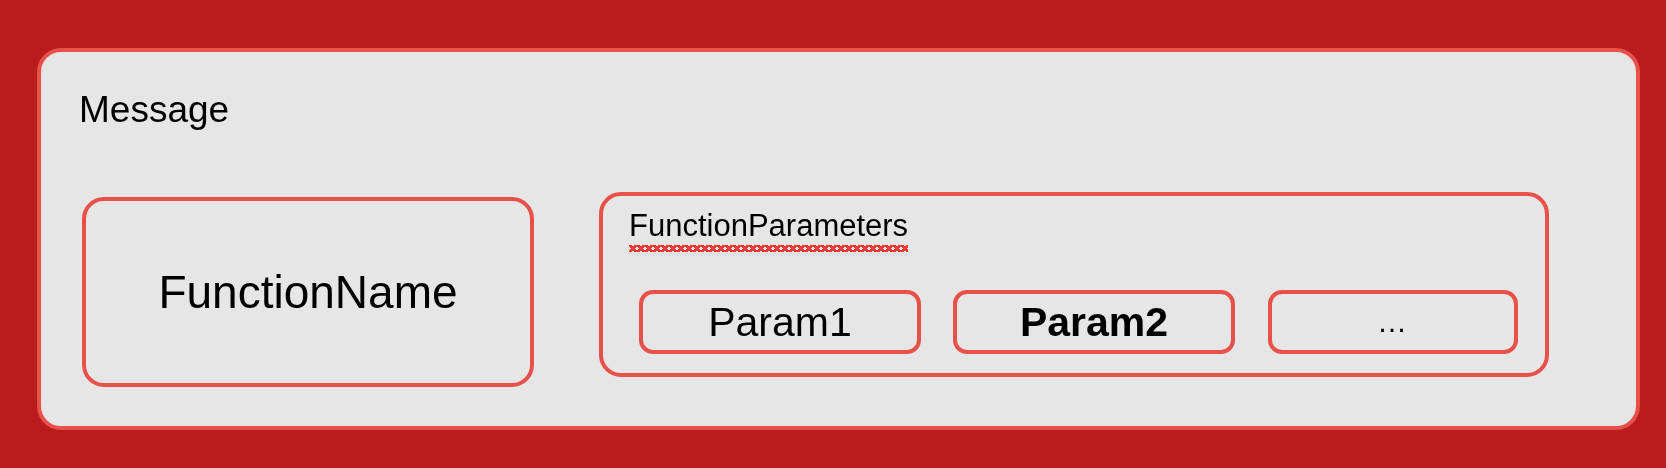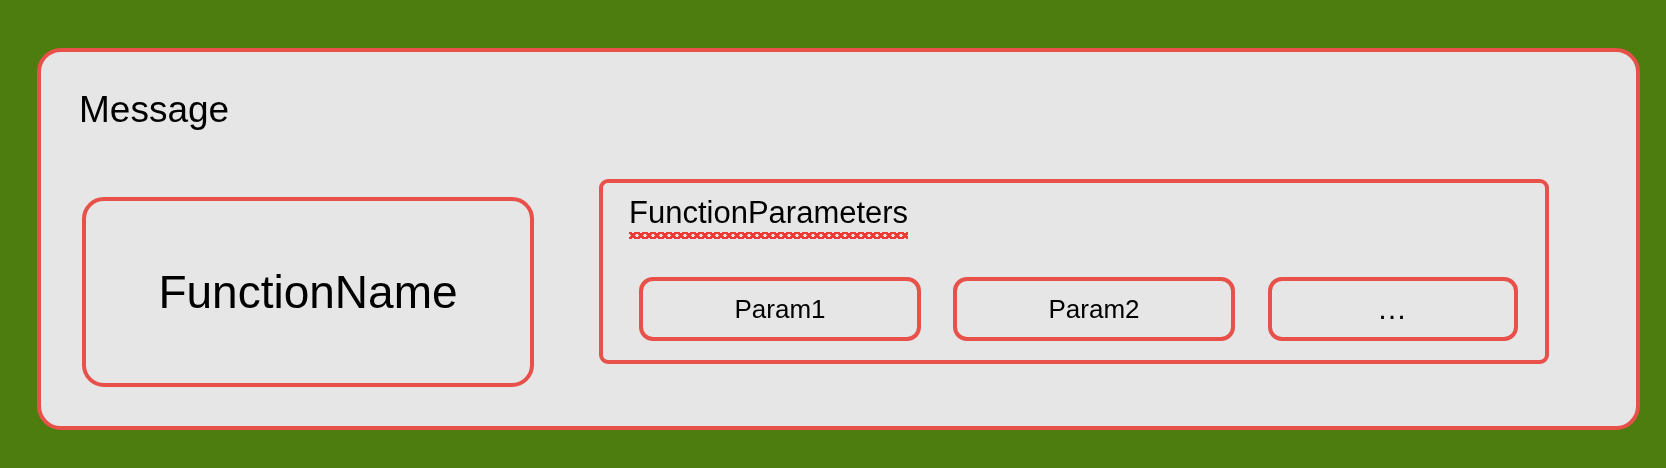"Message" #canvas { background: #4d7c0f -> #b91c1c }
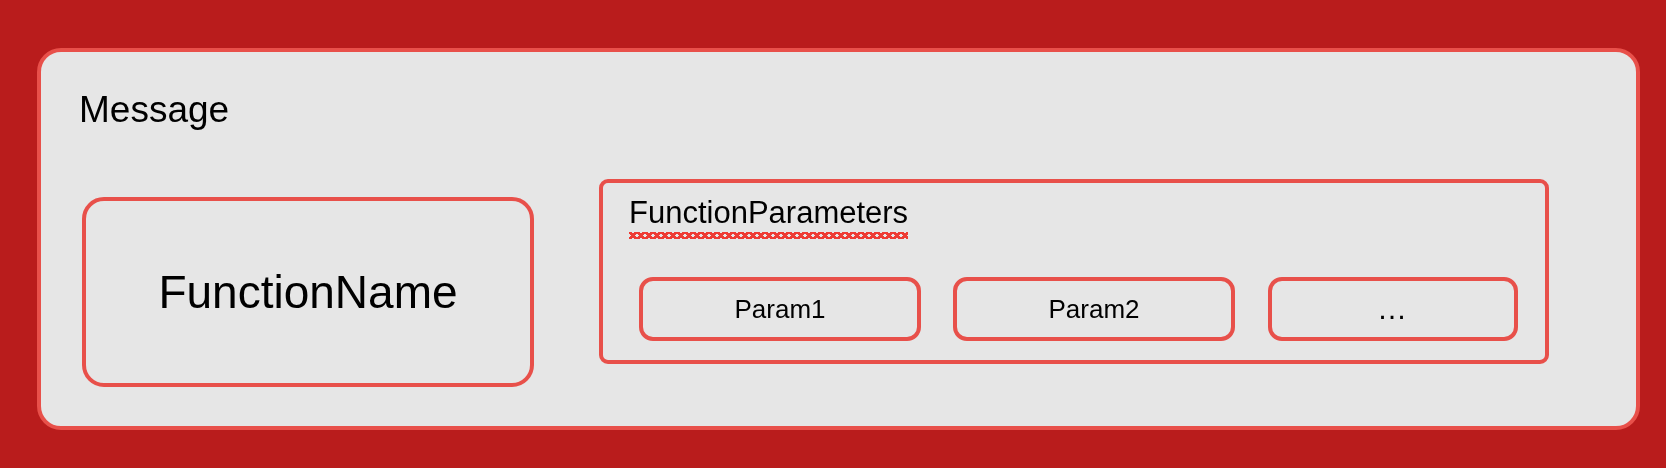"FunctionParameters" .fn-params-box { border-radius: 9px -> 22px; top: 127px -> 140px }
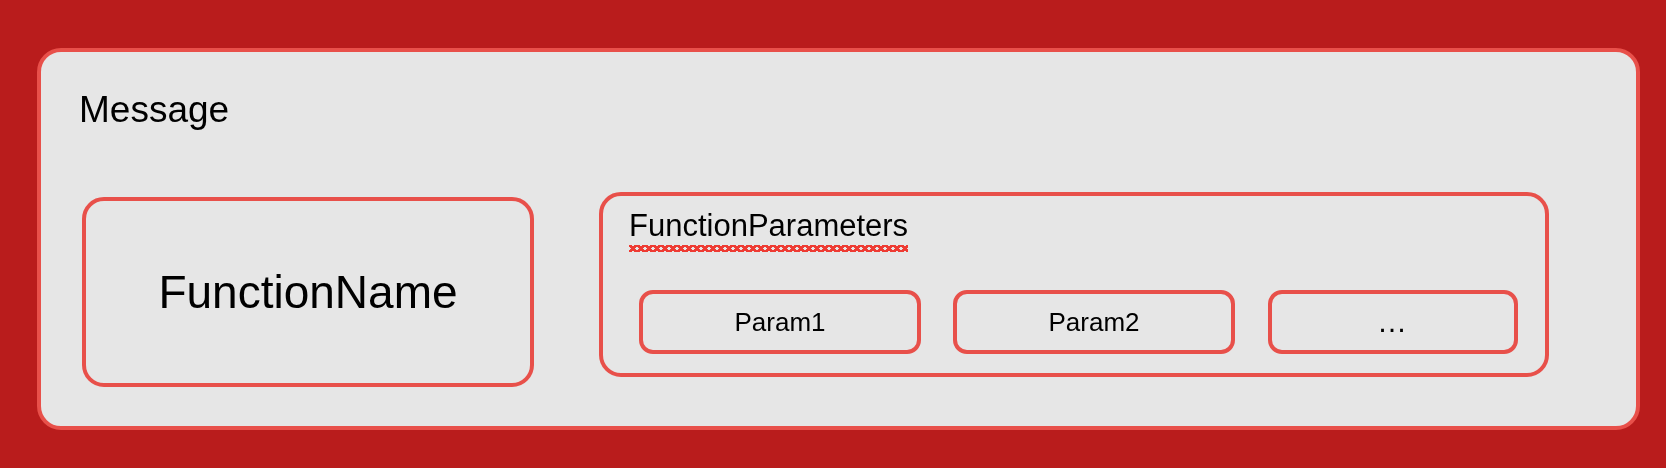"Param1" .param-label { font-size: 26px -> 41px }
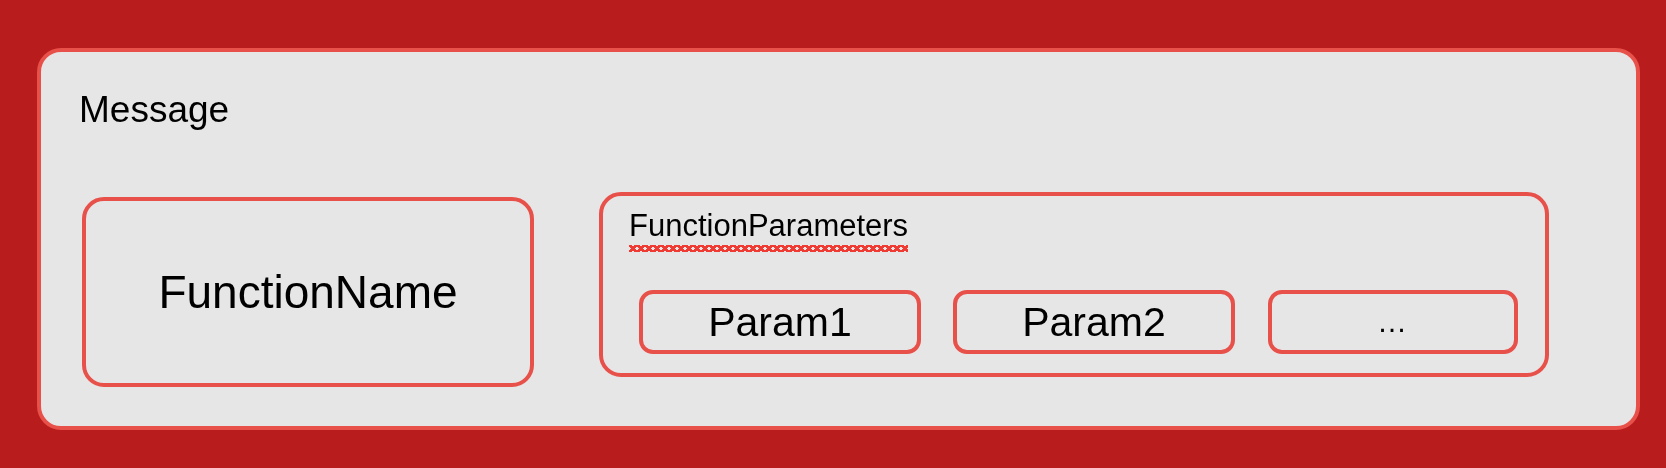"Param2" .param-box.p1 { font-weight: none -> bold }
